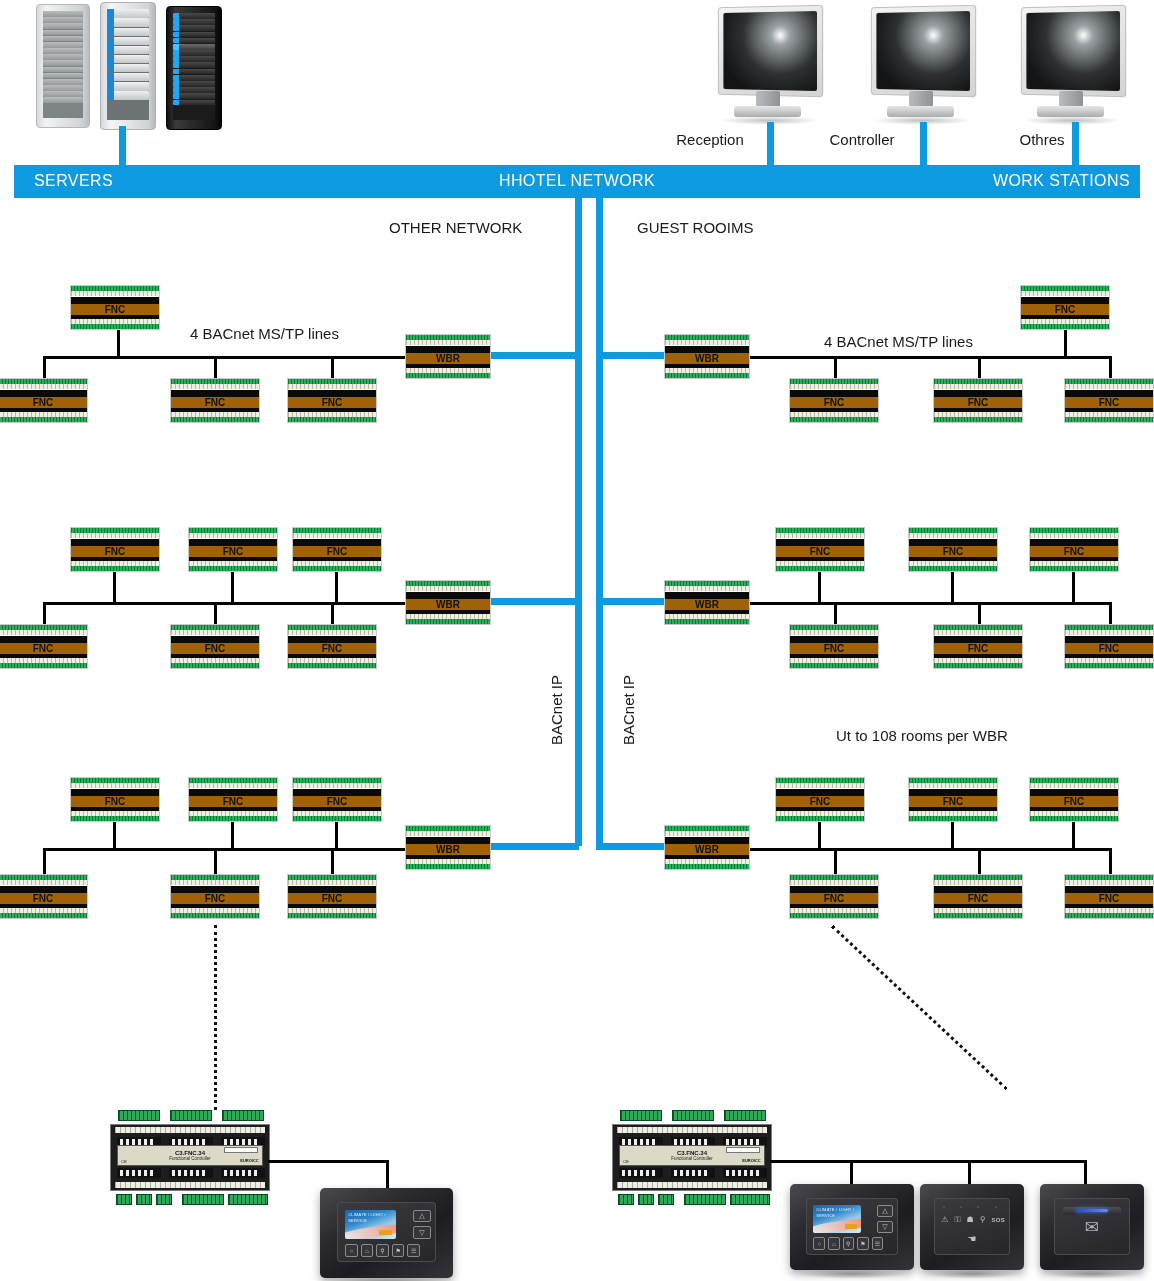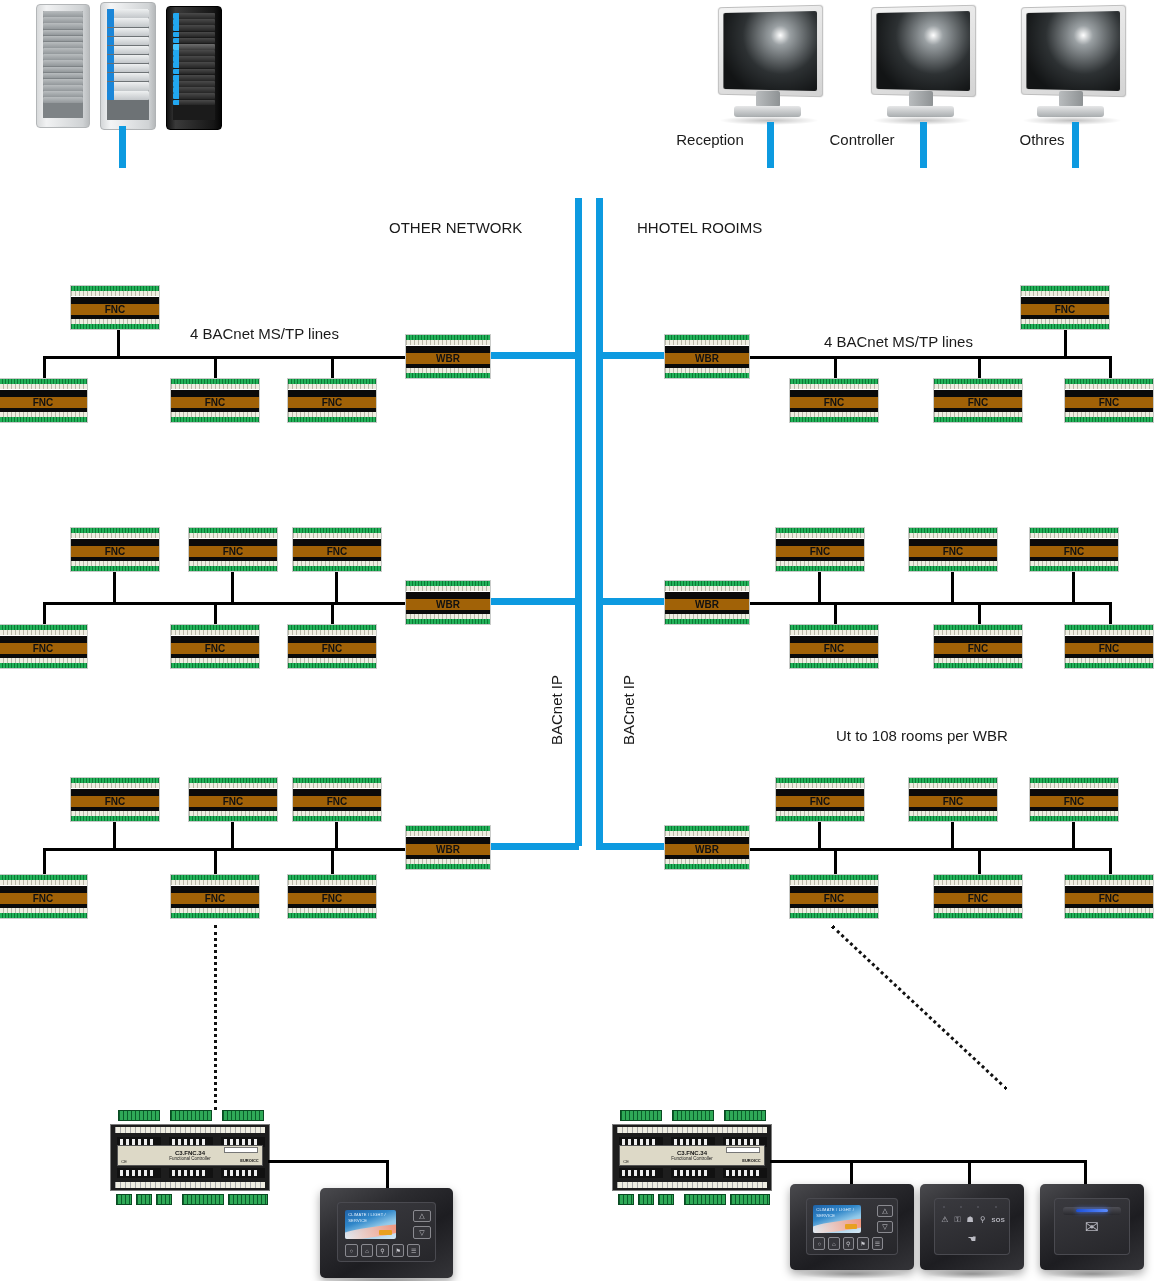"SERVERS" div.netbar { html: none -> <div> <span>SERVERS</span> <span>HHOTEL NETWORK</span> <span>WORK STATIONS</span> </div> }
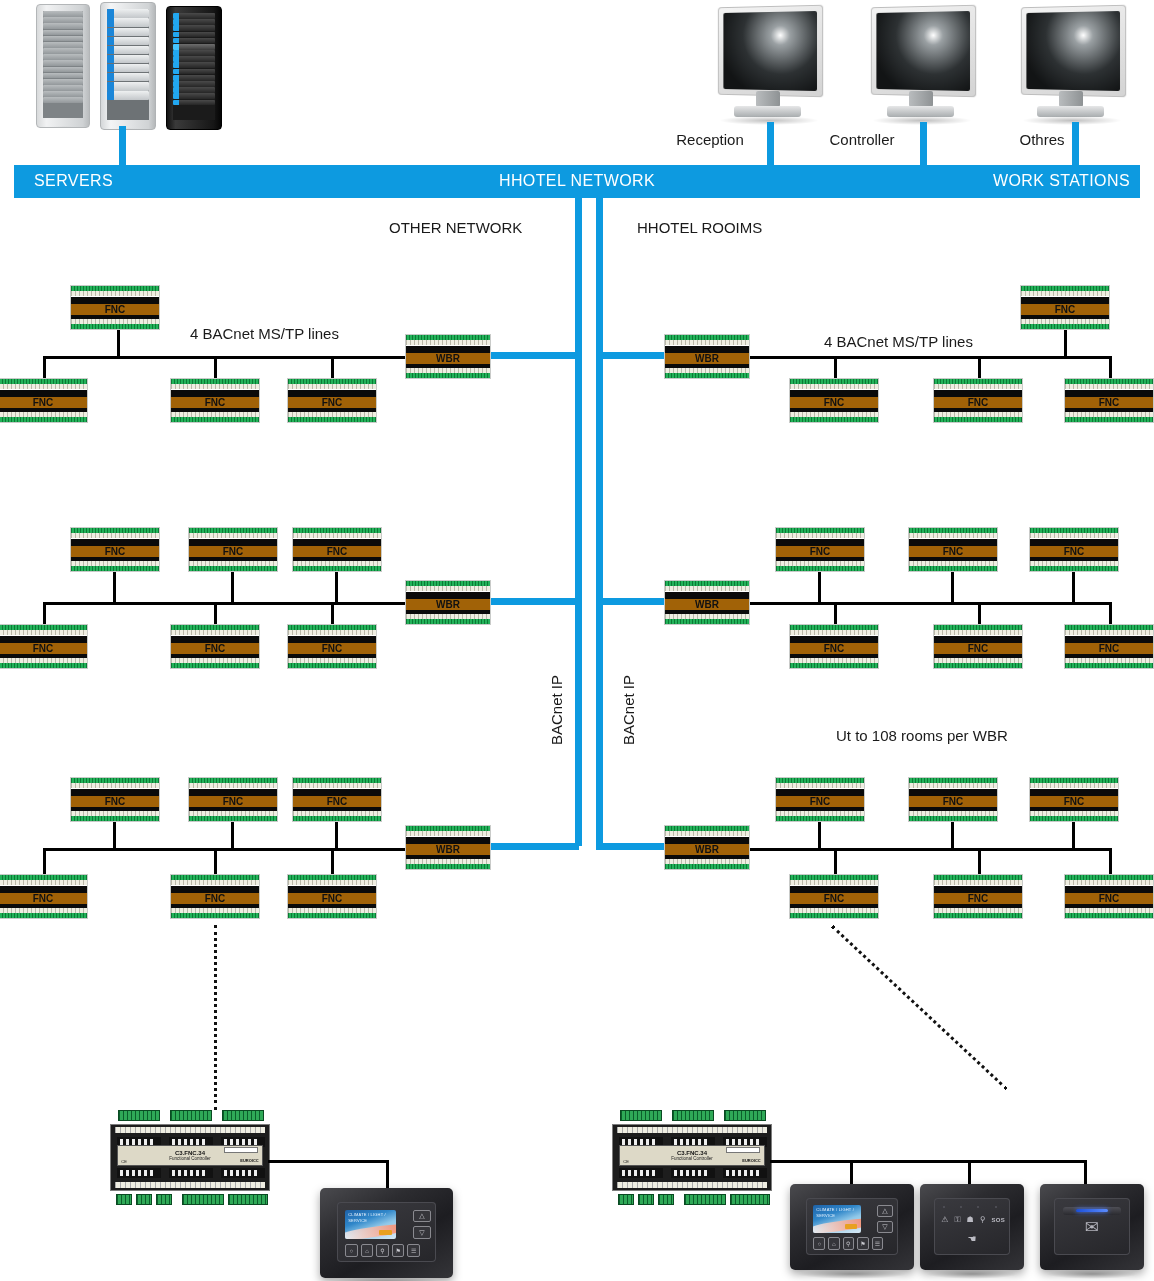"HHOTEL ROOIMS" div.note { text: HHOTEL -> GUEST }
